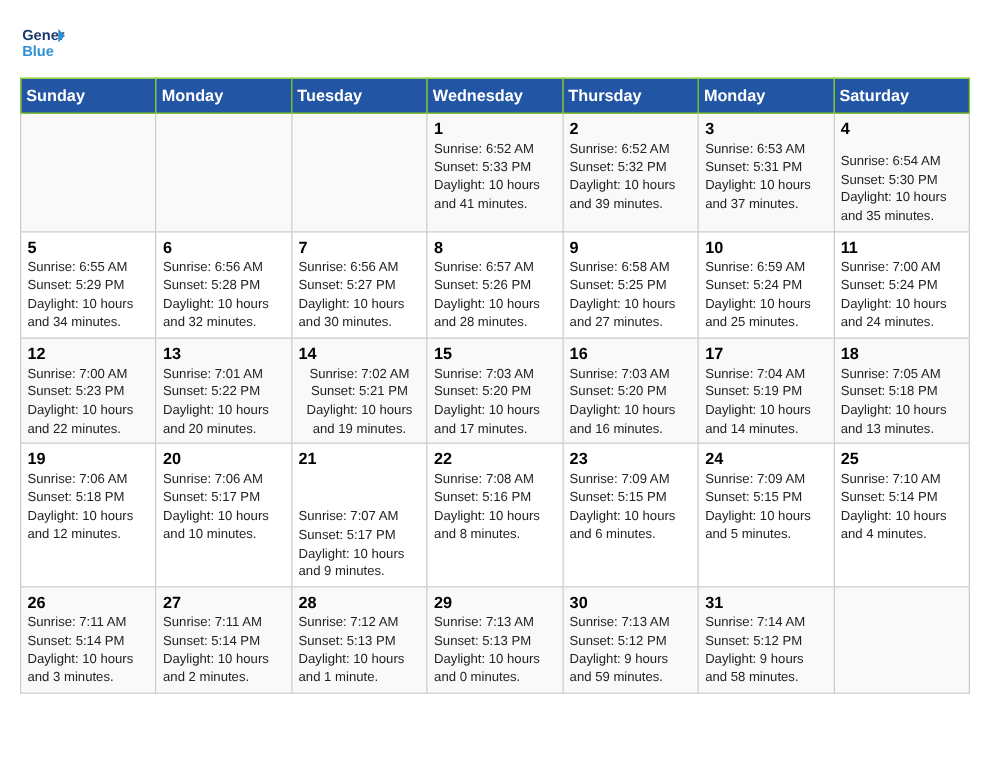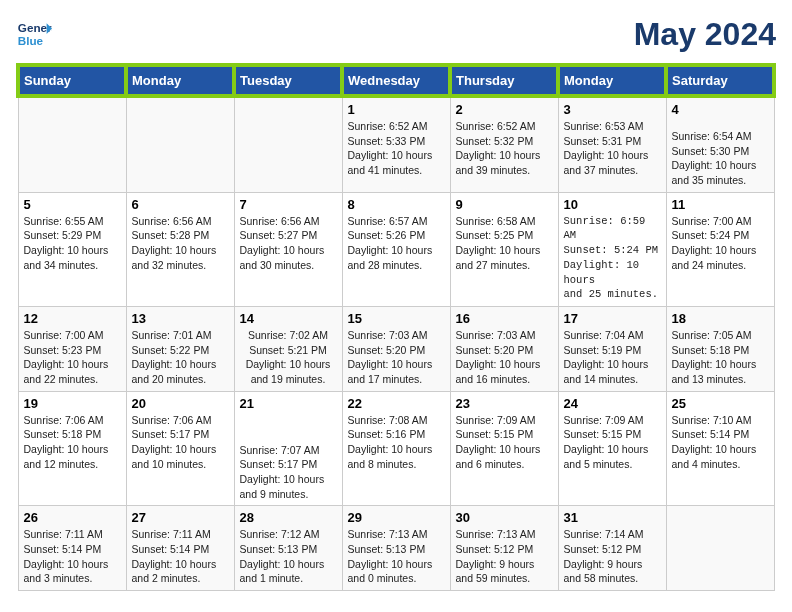"May 2024" div.month-year { html: <div>May 2024</div> -> none }
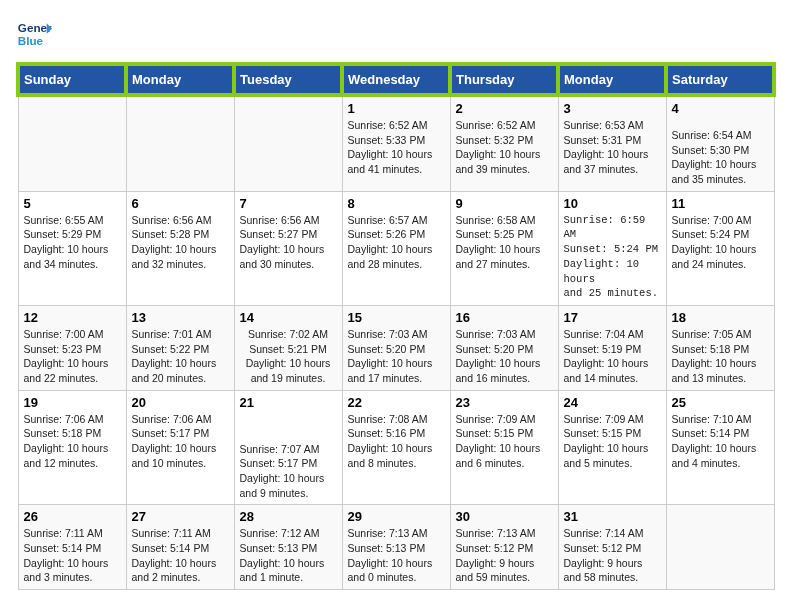"Sunday" thead tr th { border: 4px solid #84cc16 -> 1px solid #84cc16 }
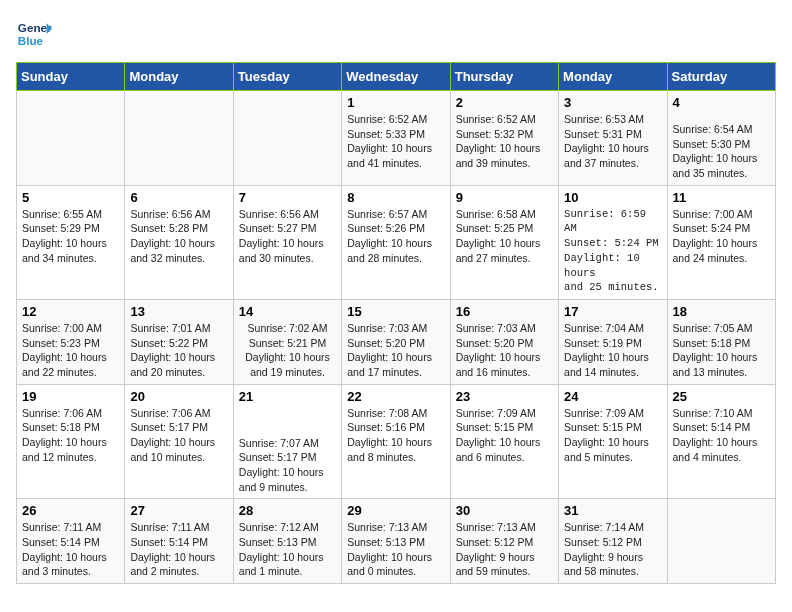"Sunrise: 6:59 AM" div.day-info { font-family: Liberation Mono, monospace -> none }
